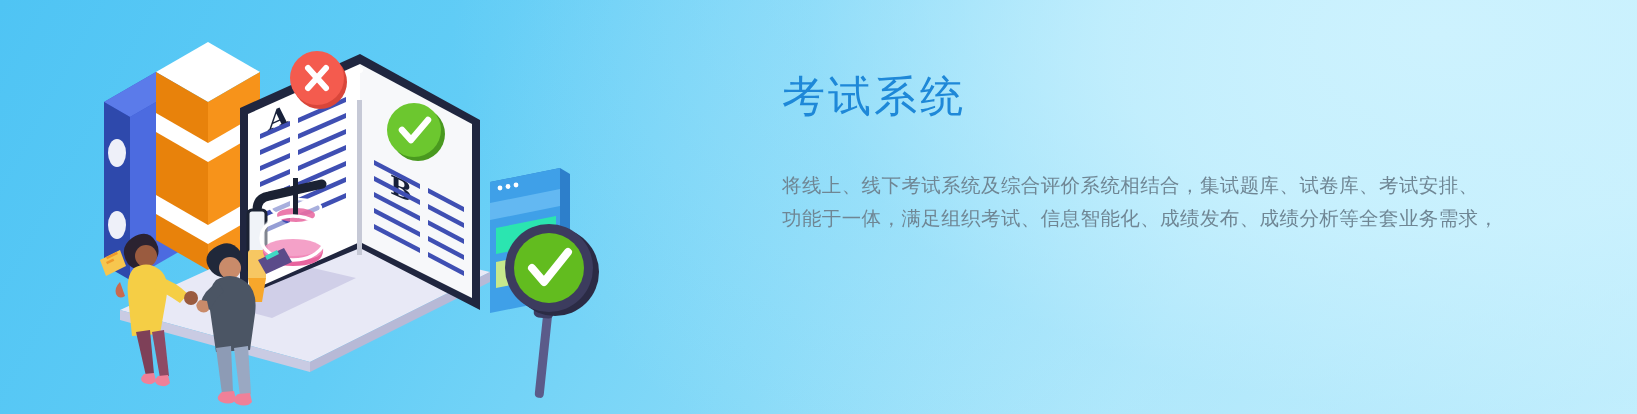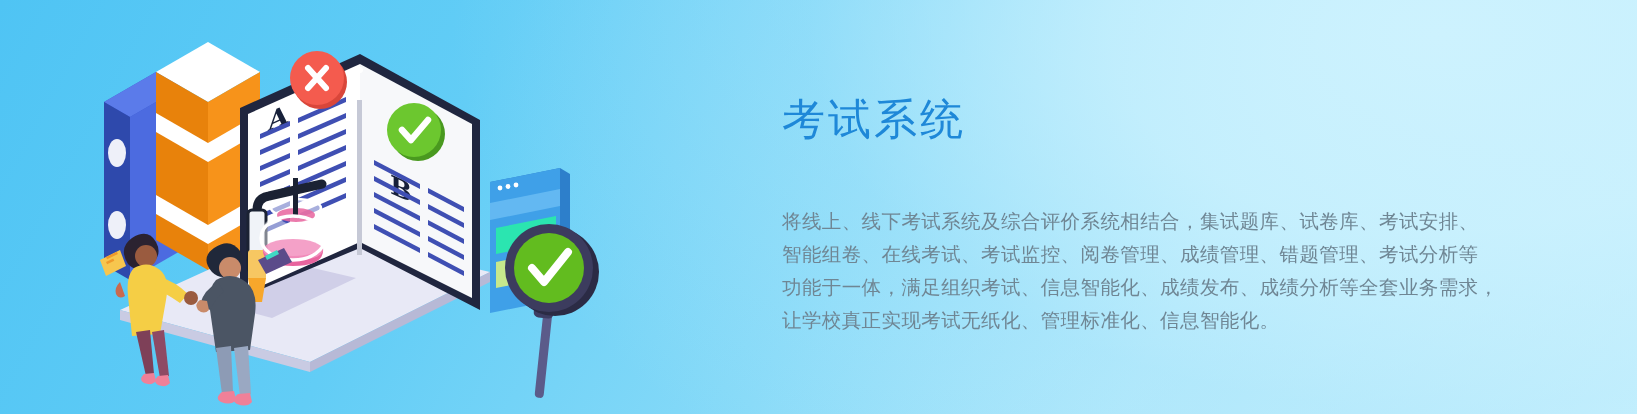"考试系统" .text-col { top: 93px -> 70px }
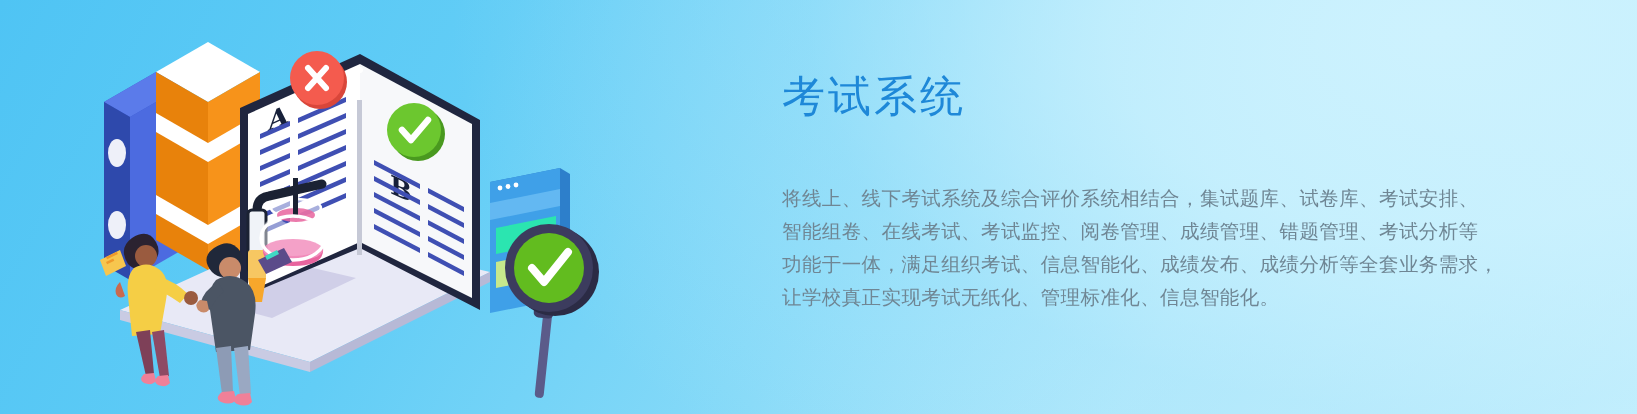"将线上、线下考试系统及综合评价系统相结合，集试题库、试卷库、考试安排、" .desc { margin-top: 58px -> 45px }
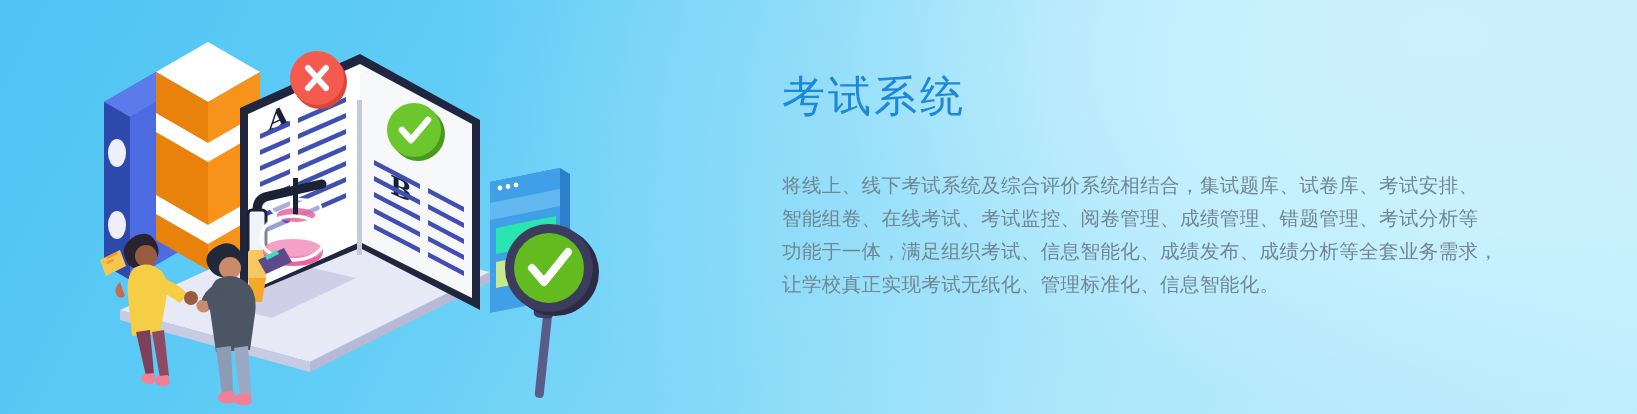"智能组卷、在线考试、考试监控、阅卷管理、成绩管理、错题管理、考试分析等" p { html: <p>智能组卷、在线考试、考试监控、阅卷管理、成绩管理、错题管理、考试分析等</p> -> none }
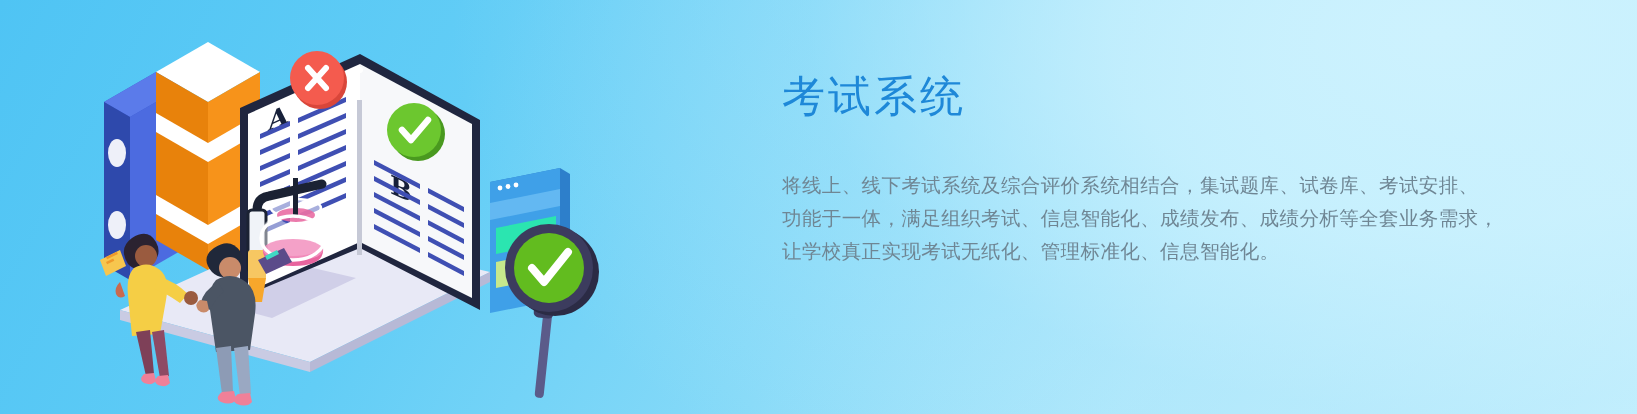"让学校真正实现考试无纸化、管理标准化、信息智能化。" p { html: <p>让学校真正实现考试无纸化、管理标准化、信息智能化。</p> -> none }
